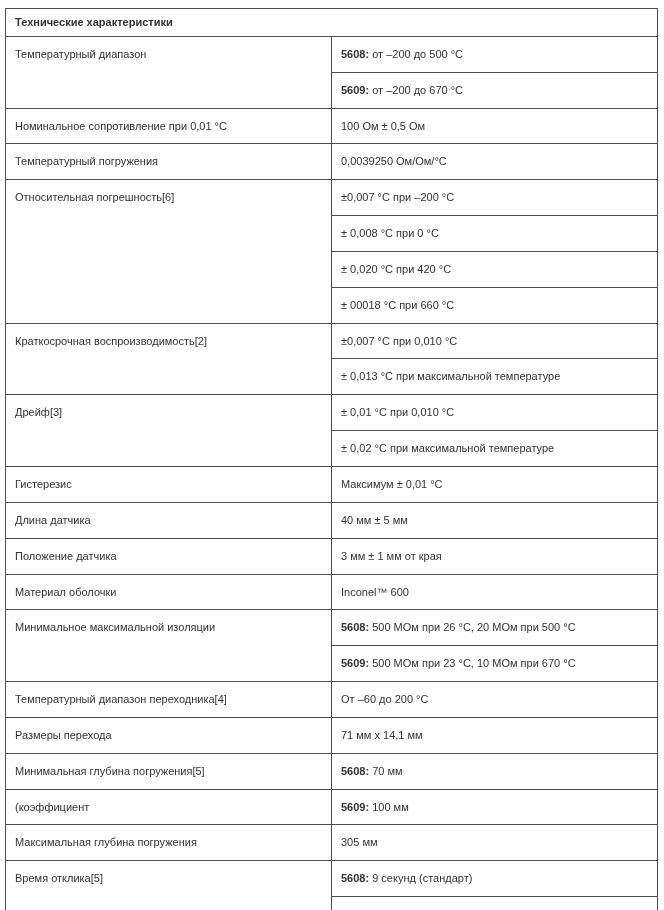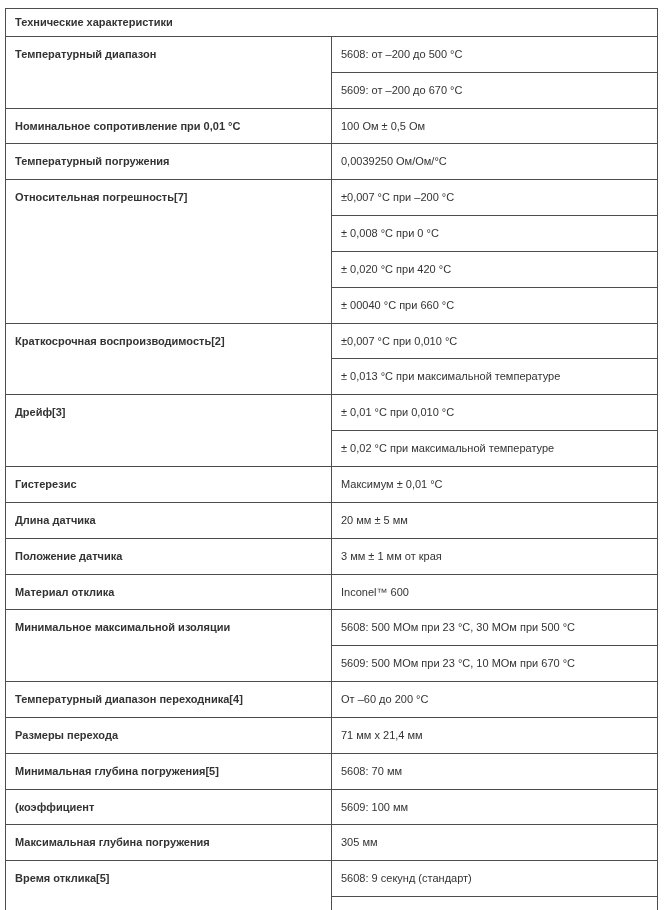"Температурный диапазон" td.label-cell { font-weight: bold -> normal }
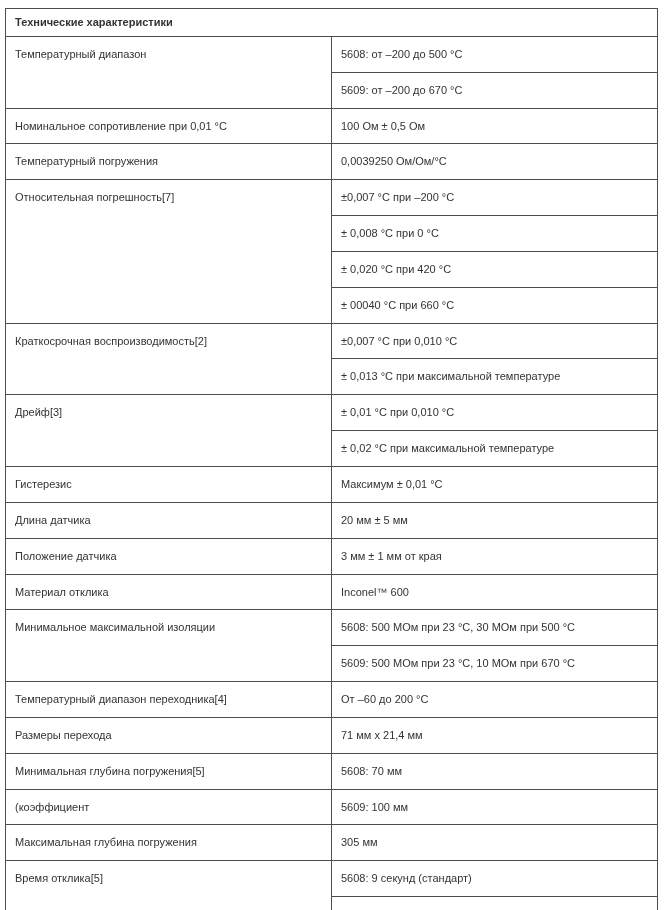"5608:" td.value-cell strong { font-weight: normal -> bold }
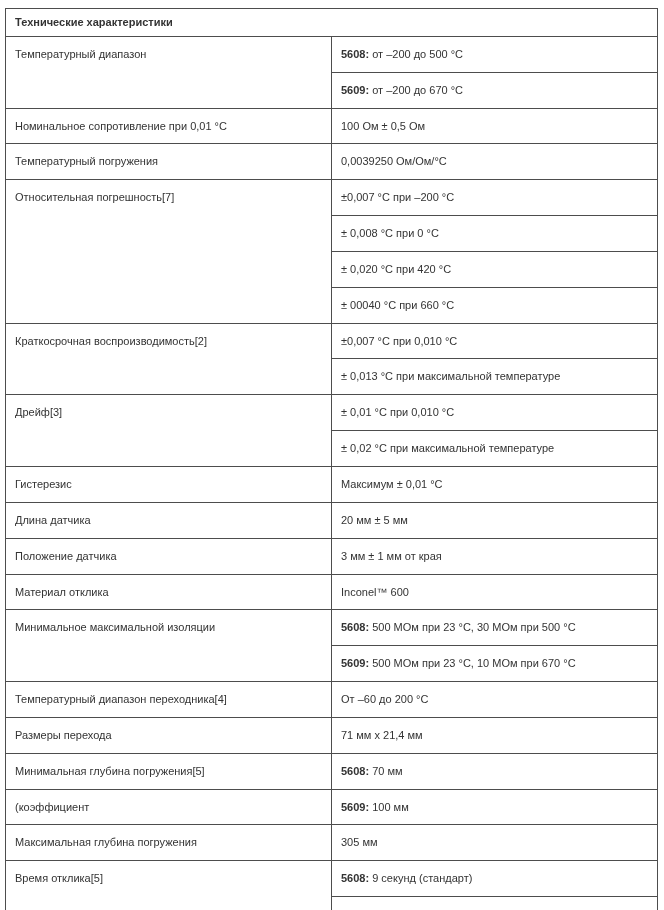"Относительная погрешность[7]" td.label-cell { text: 7 -> 6 }
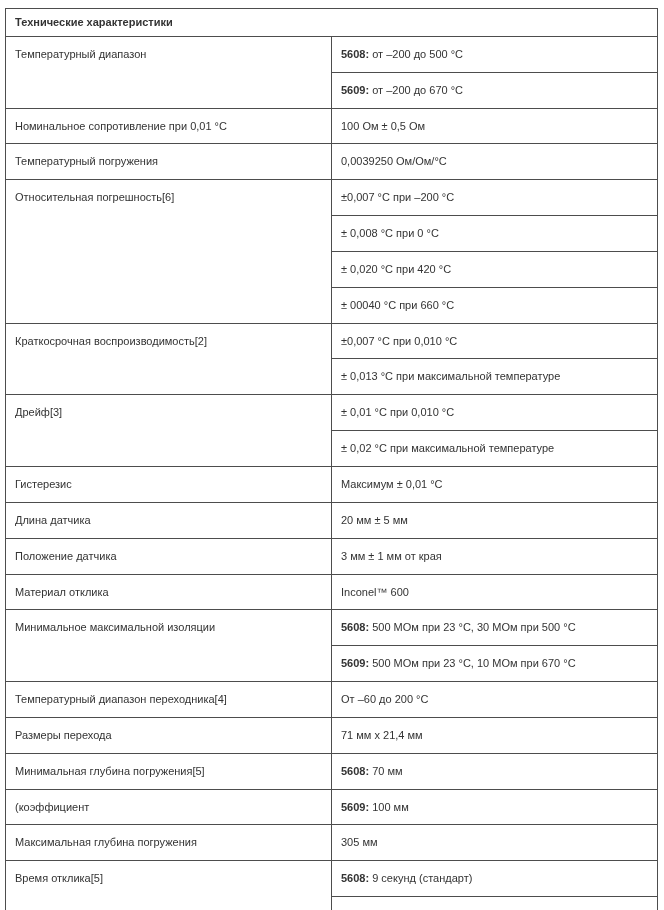"± 00040 °C при 660" td.value-cell { text: 00040 -> 00018 }
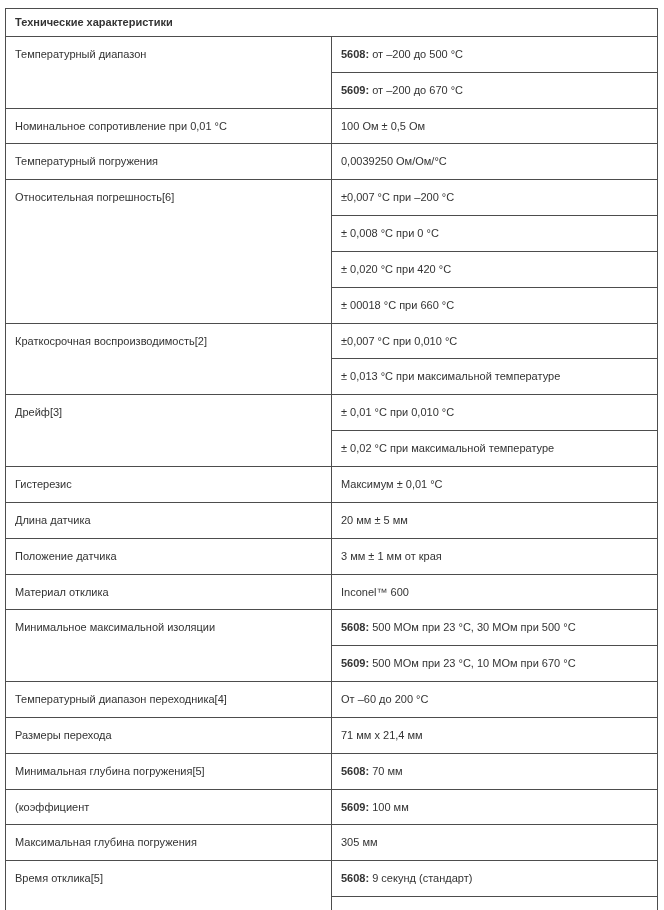"20 мм ± 5 мм" td.value-cell { text: 20 -> 40 }
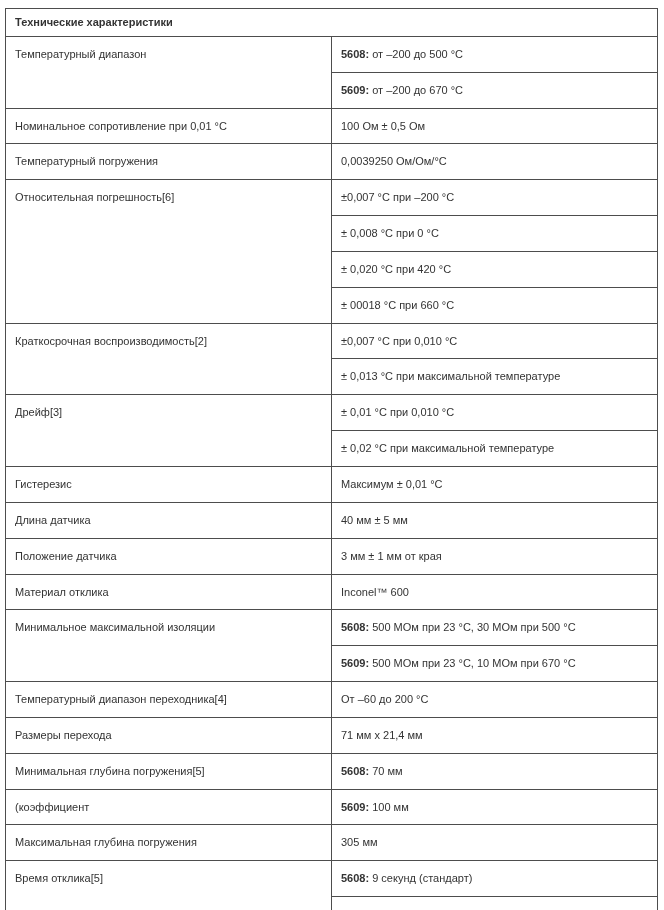"Материал отклика" td.label-cell { text: отклика -> оболочки }
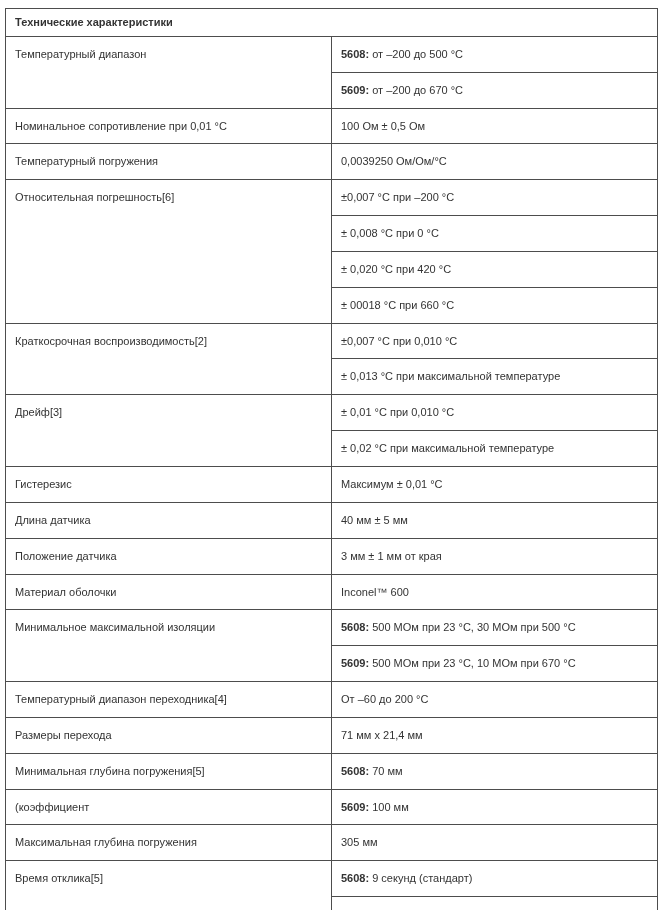"500 МОм при 23 °C, 30" span { text: 23 °C, 30 -> 26 °C, 20 }
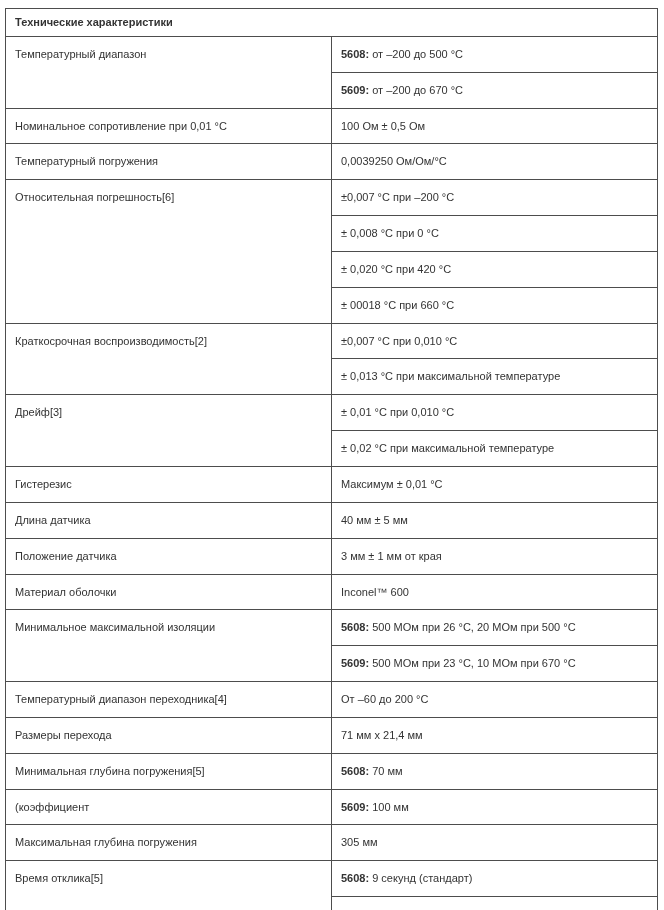"71 мм x 21,4 мм" td.value-cell { text: 21,4 -> 14,1 }
